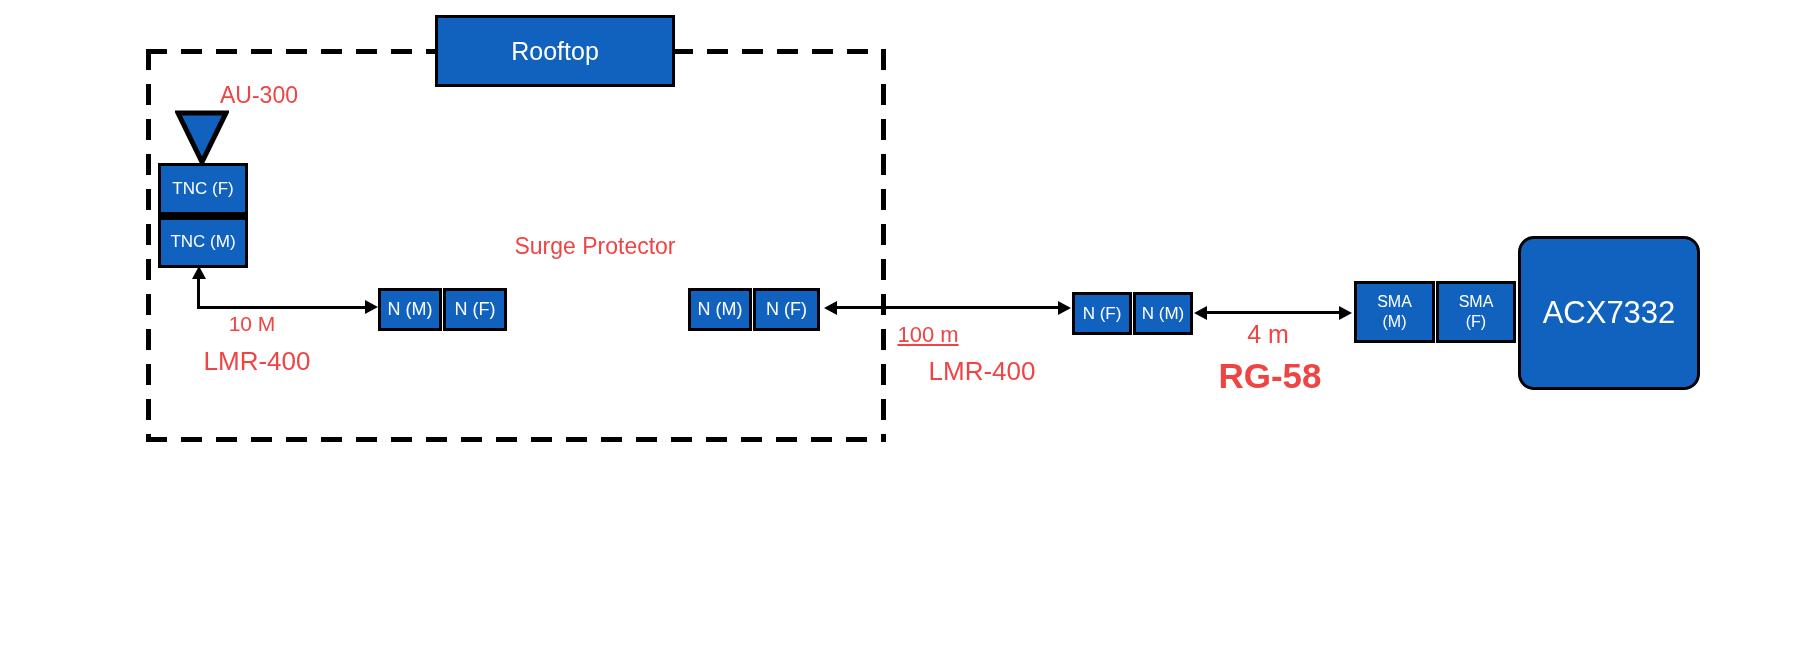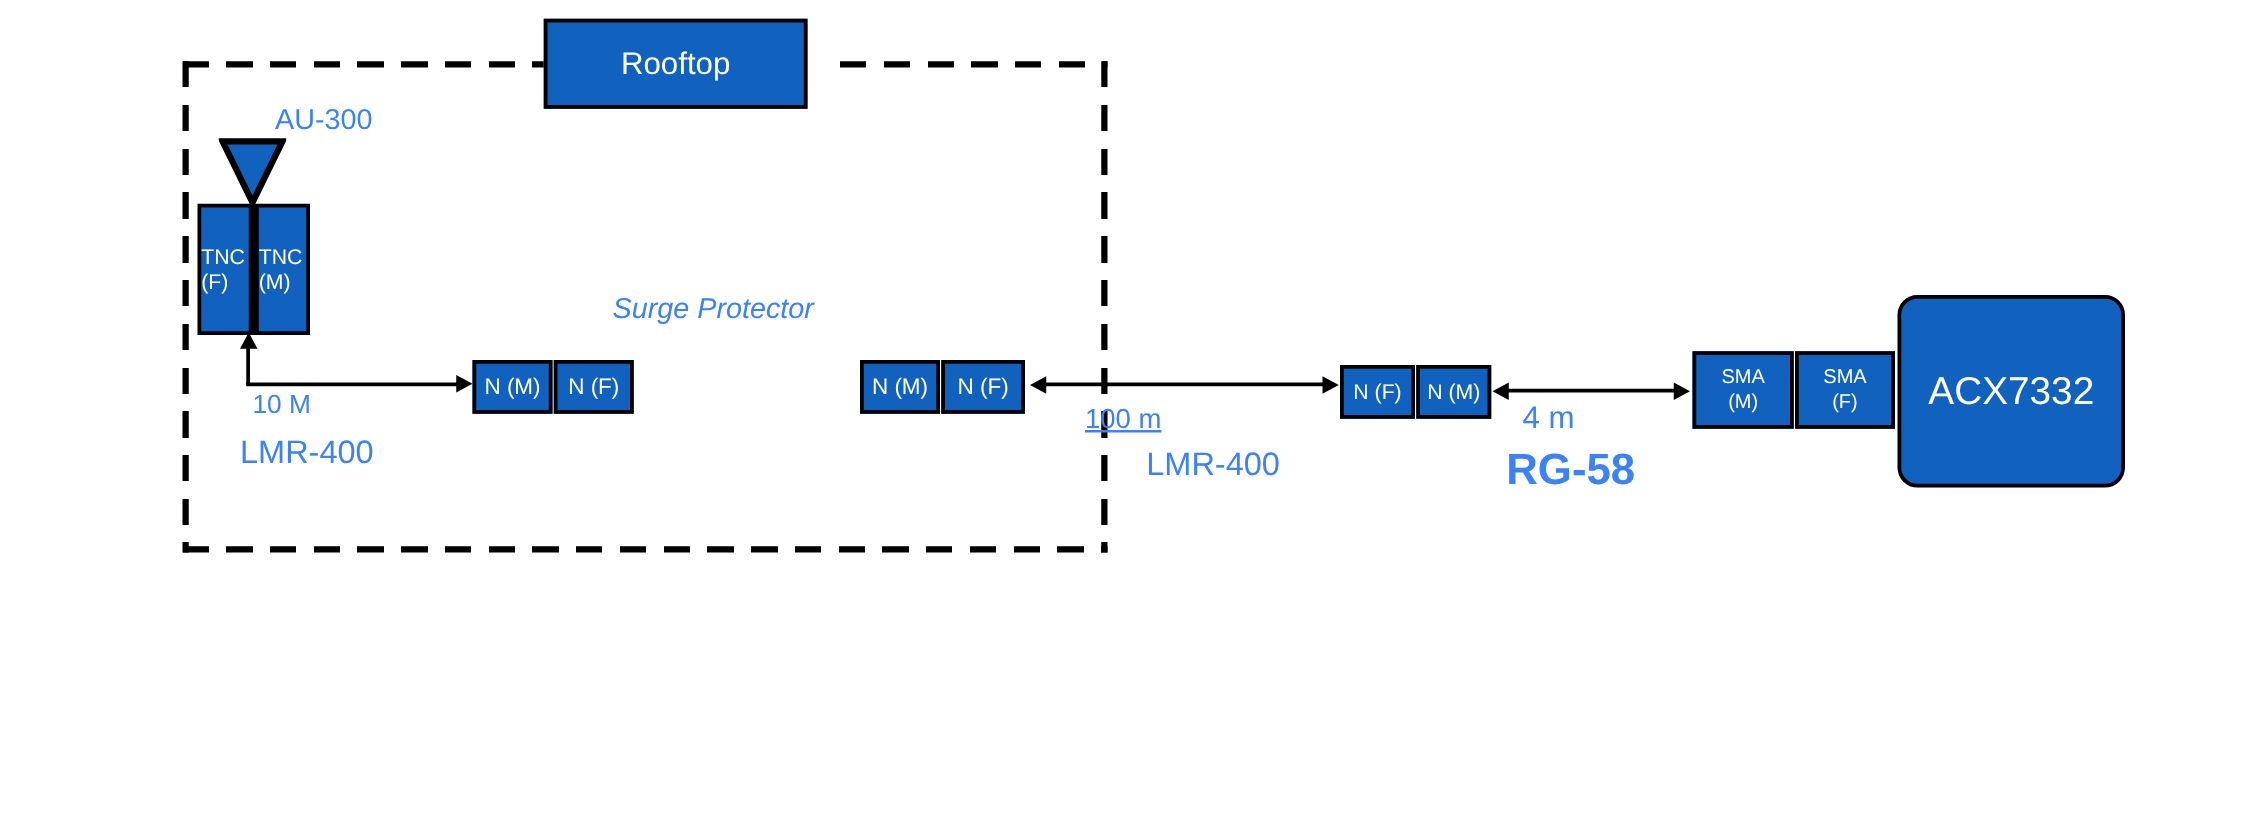"Rooftop" div.bluebox { width: 211px -> 240px }
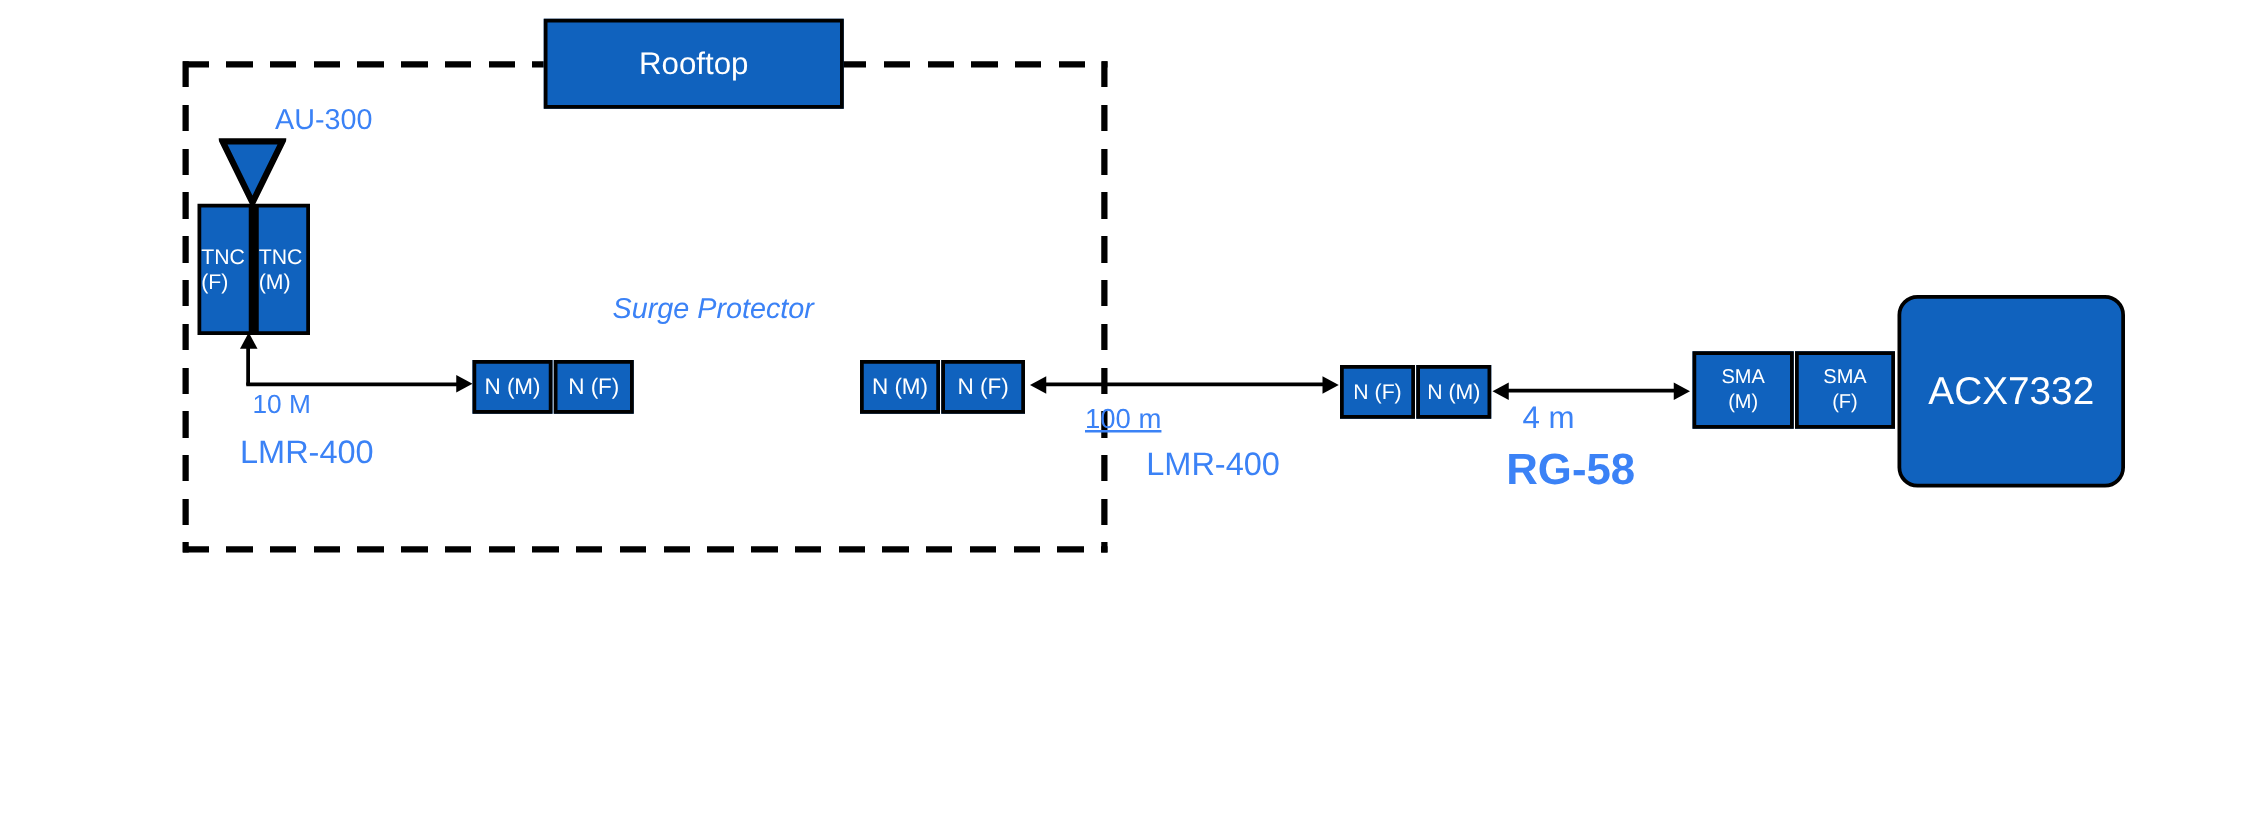"AU-300" .lbl { color: #3b82f6 -> #ef4444; text-align: none -> center }
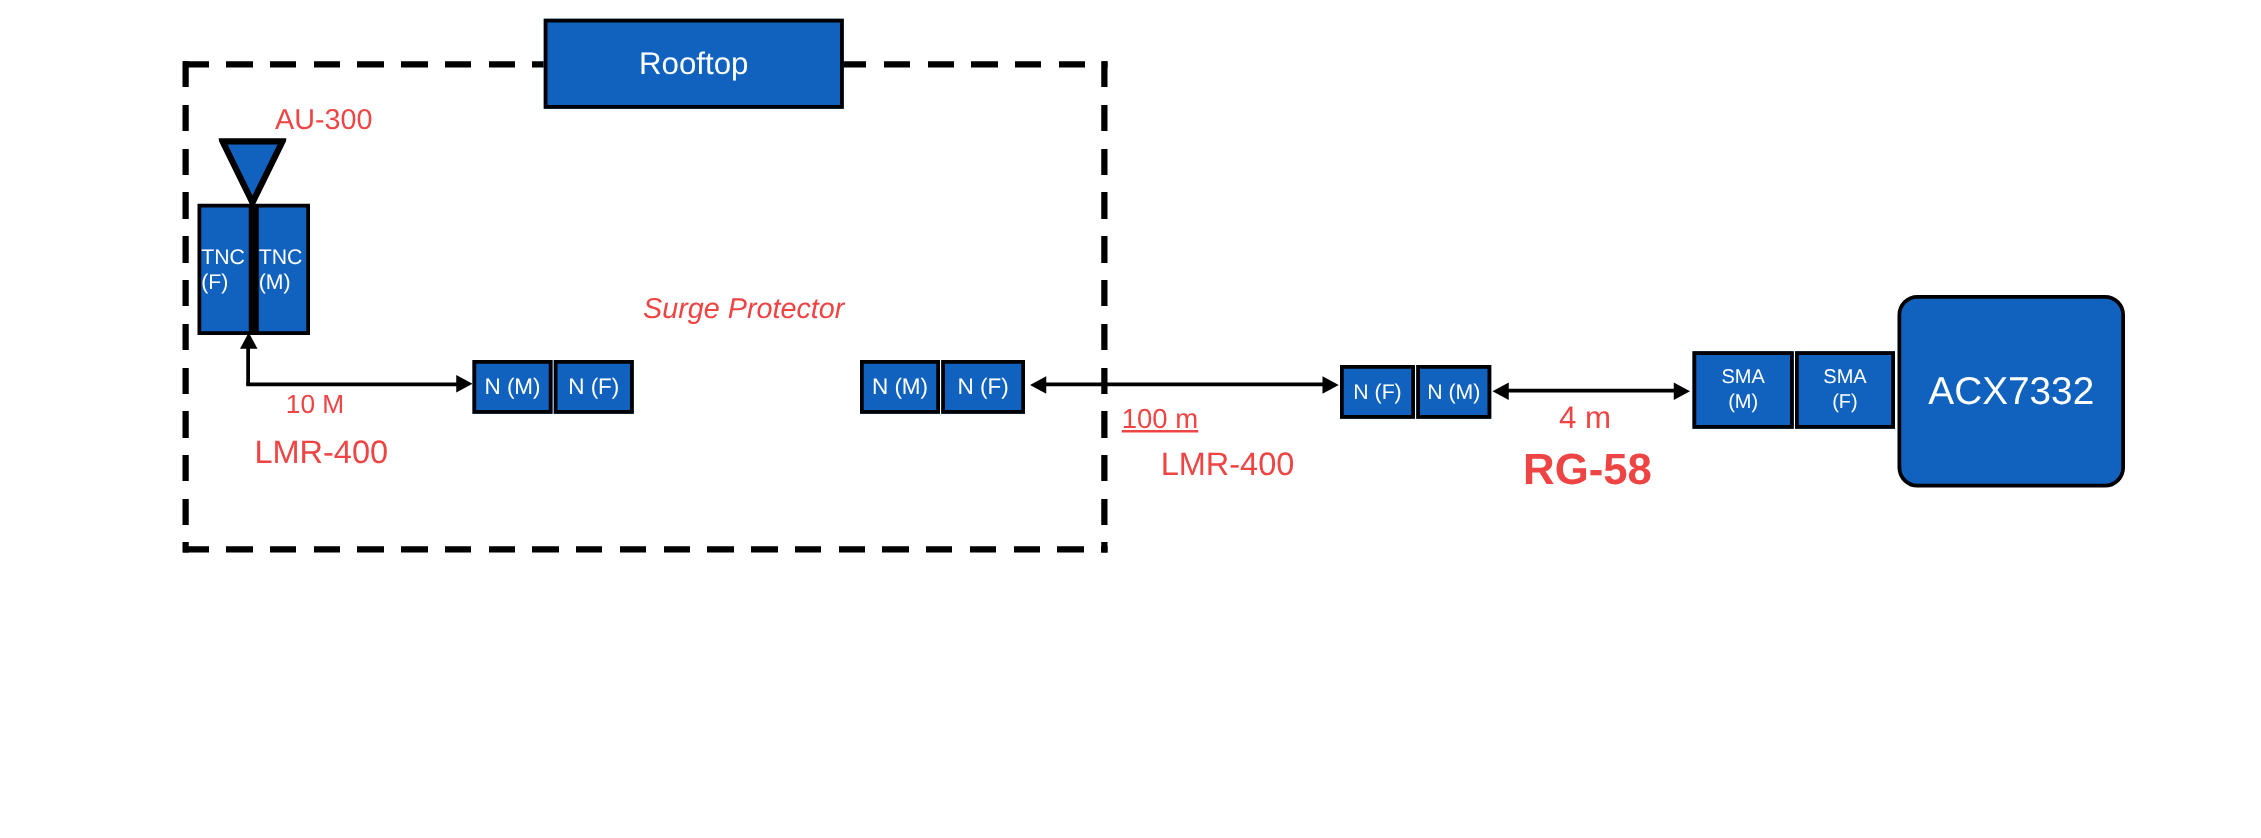"TNC (F)" .tnc-stack { flex-direction: row -> column }
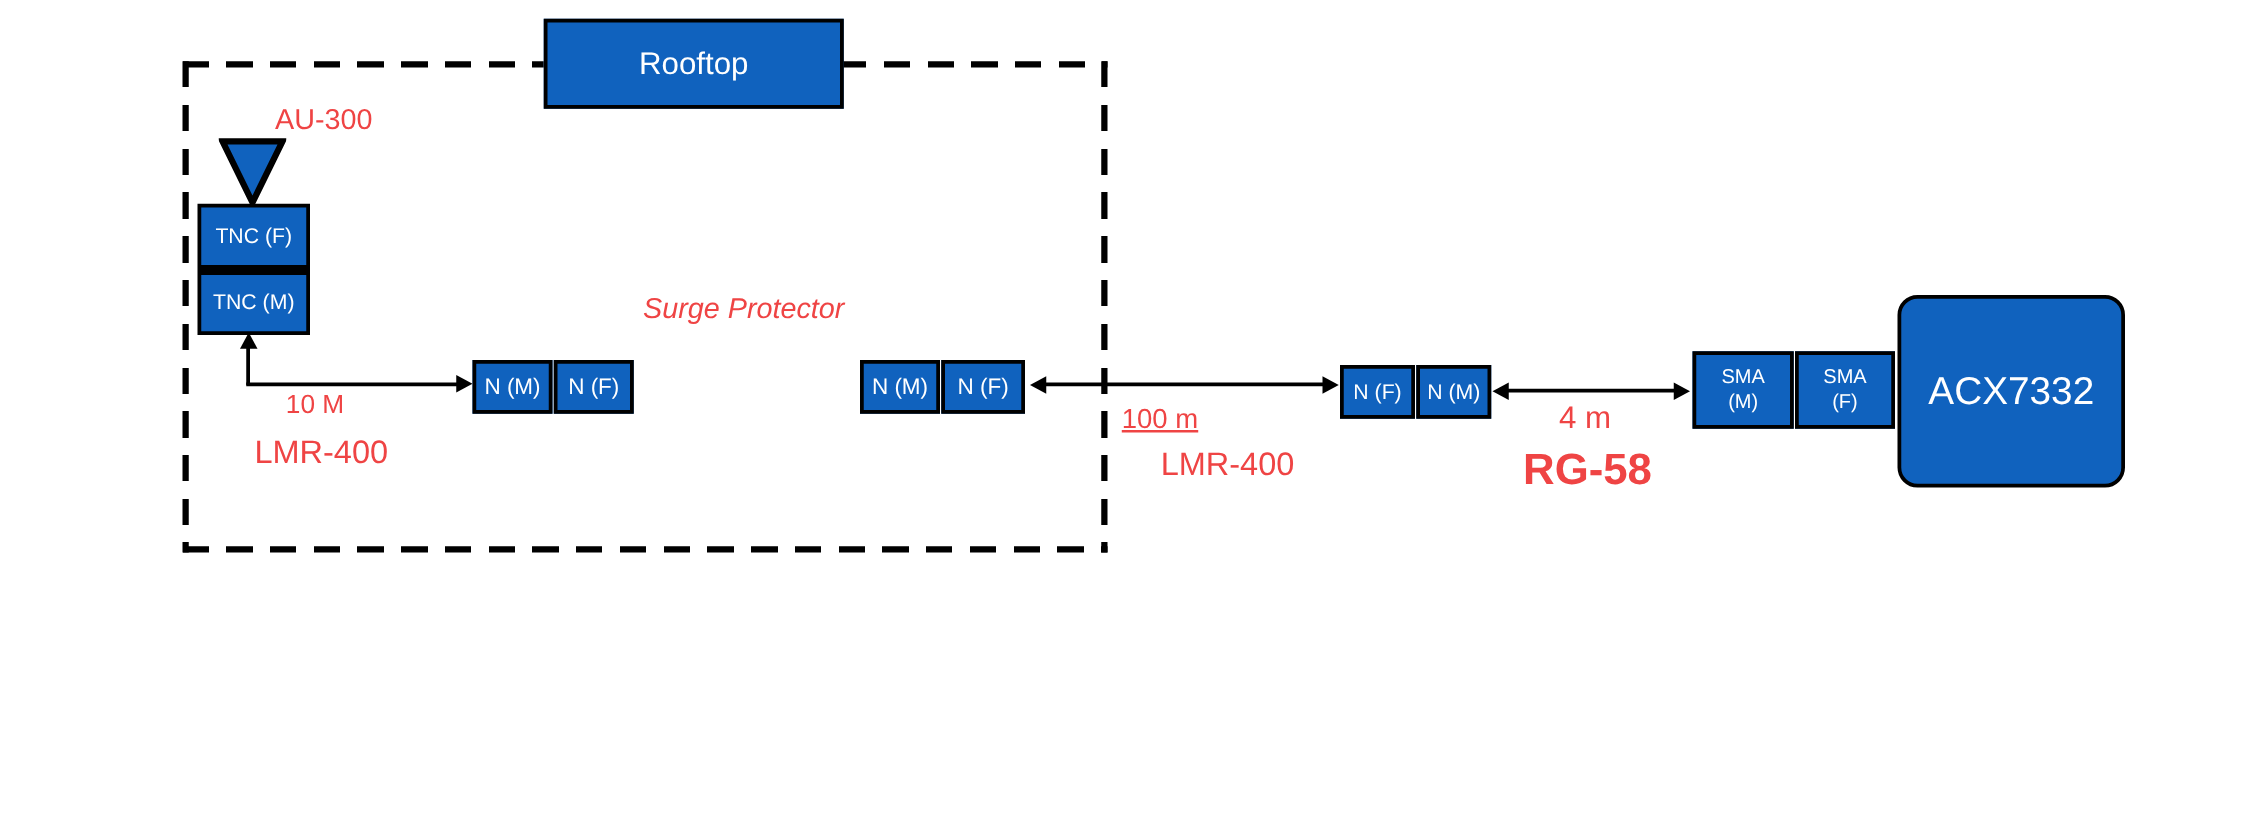"Surge Protector" div.lbl { font-style: italic -> none }
